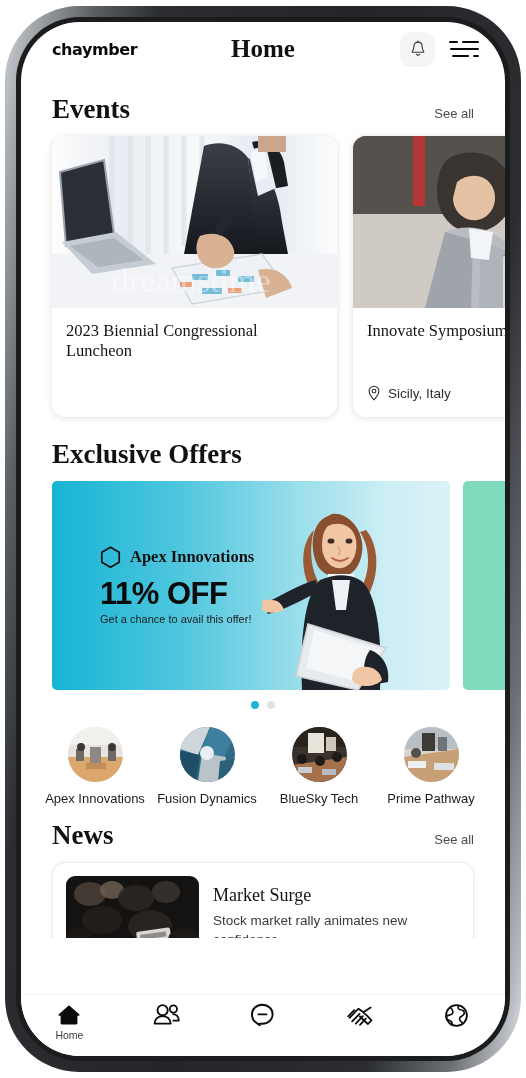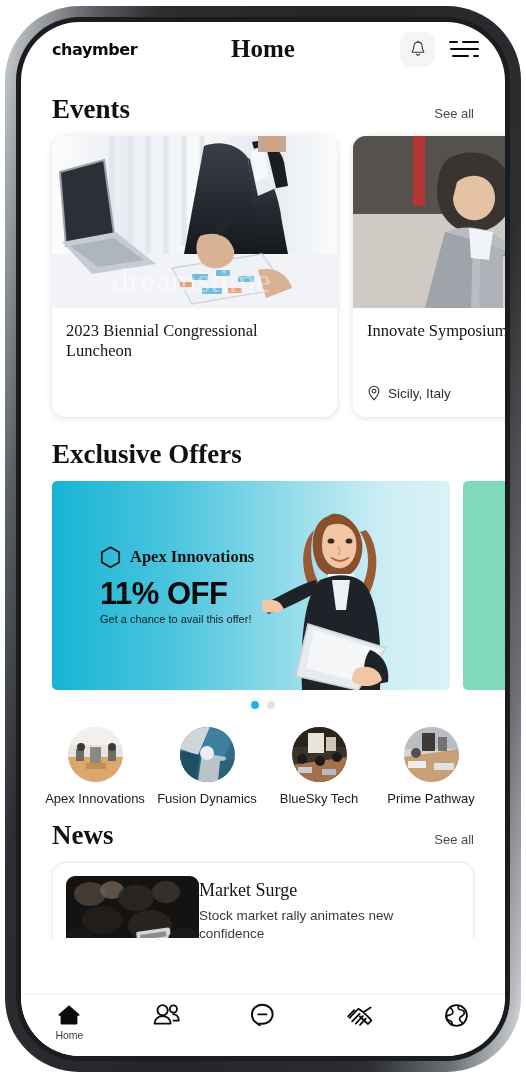"Market Surge" .news-card { align-items: flex-start -> center; gap: none -> 14px }
